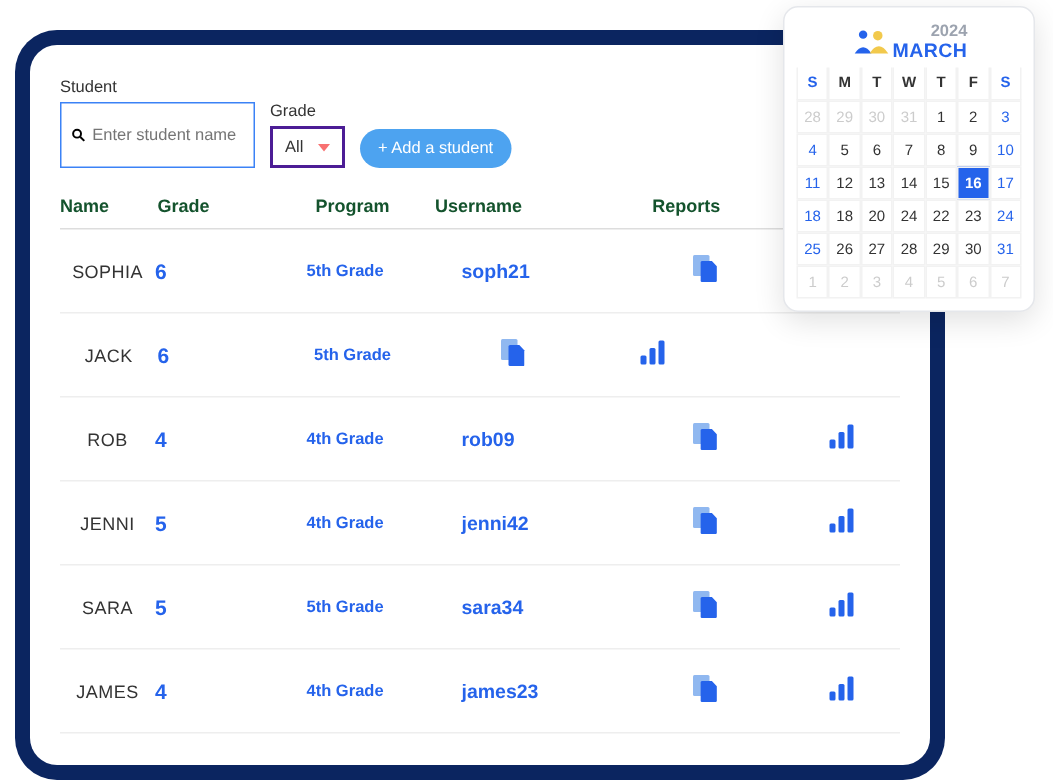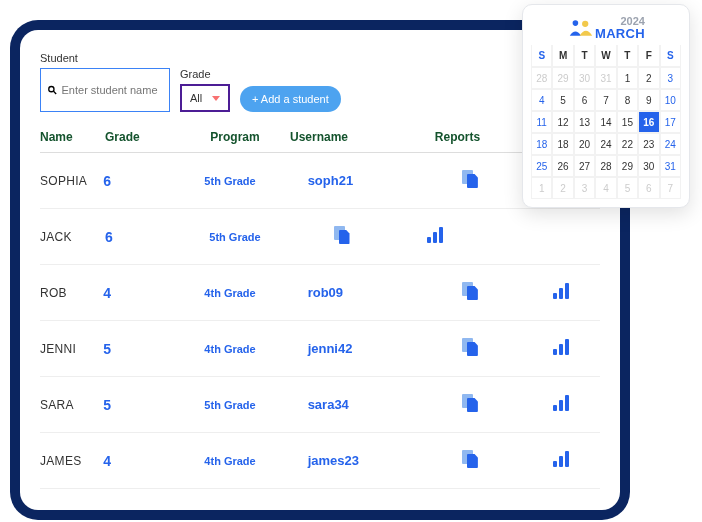"SOPHIA" .row .col-name { text-align: none -> center }
